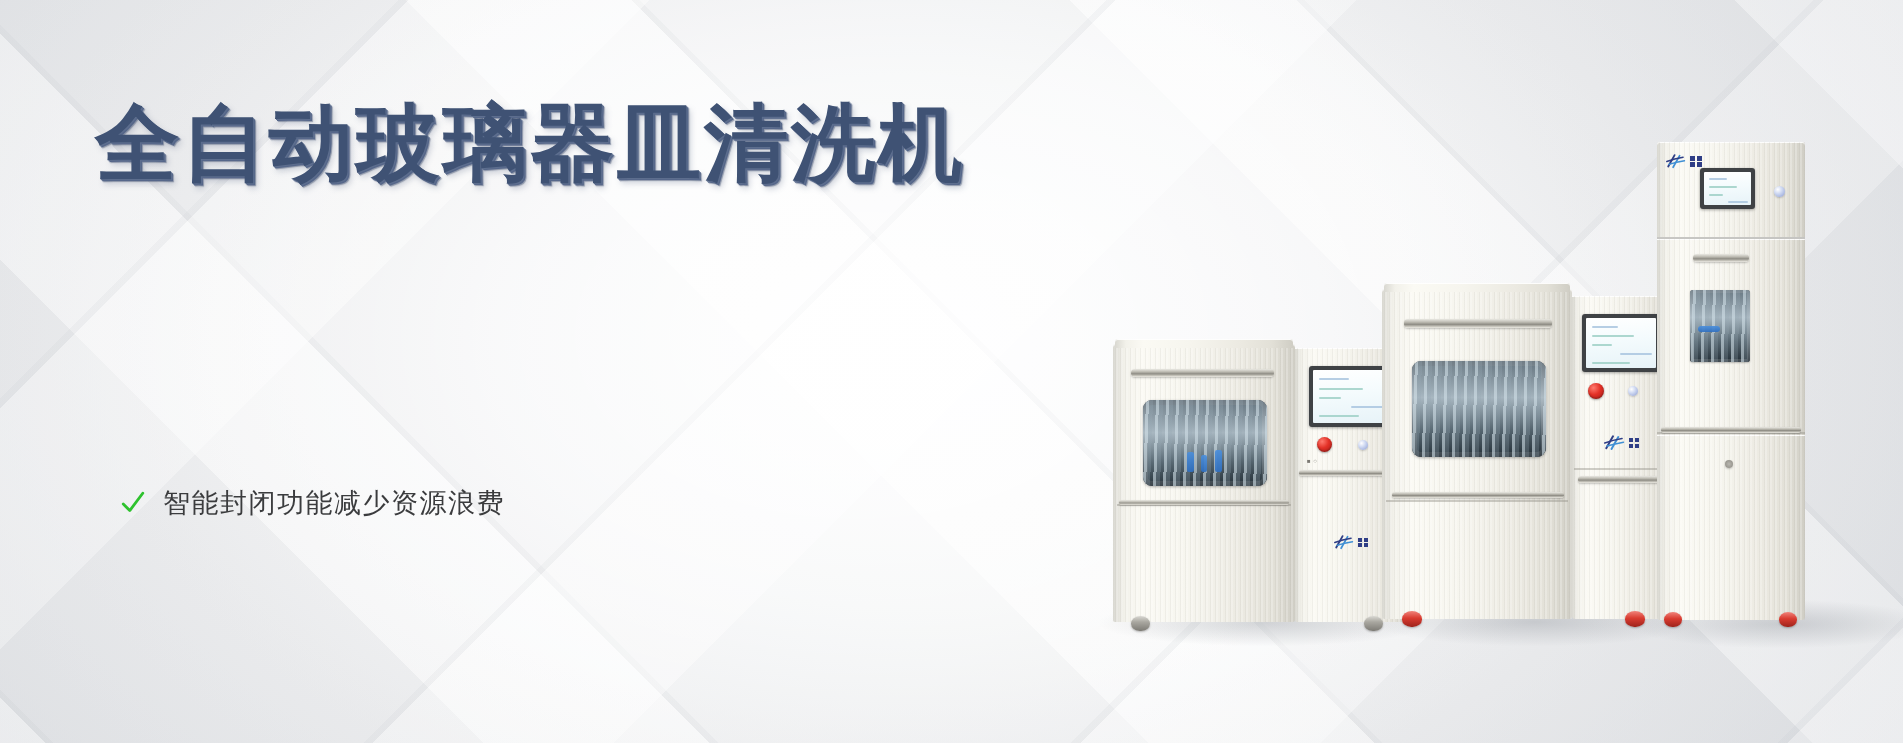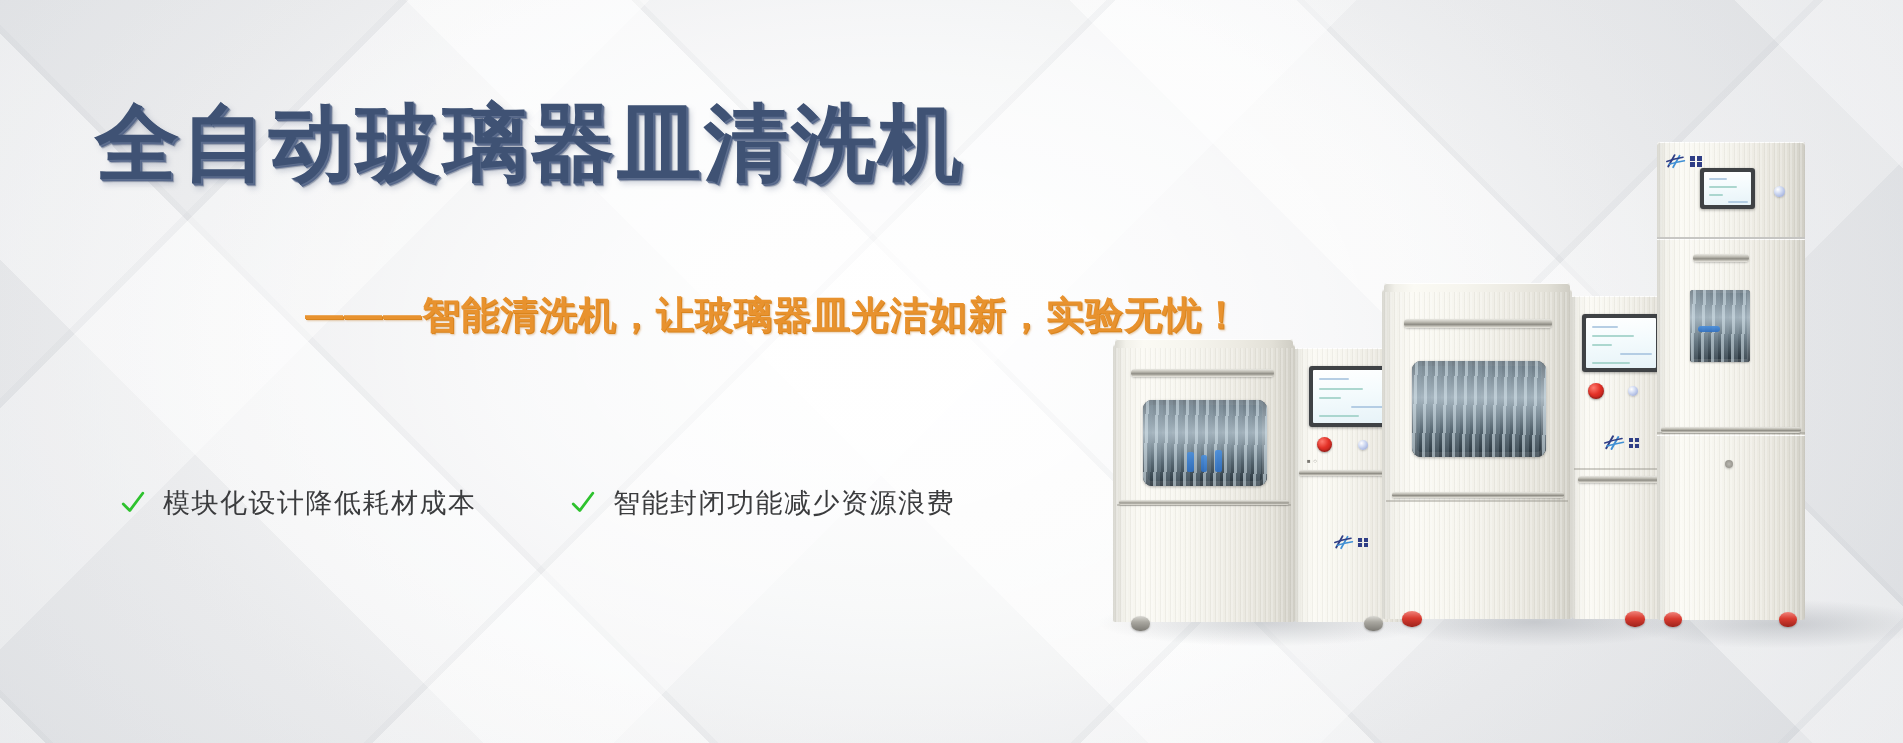"———智能清洗机，让玻璃器皿光洁如新，实验无忧！" div.subline { html: <div>———智能清洗机，让玻璃器皿光洁如新，实验无忧！</div> -> none }
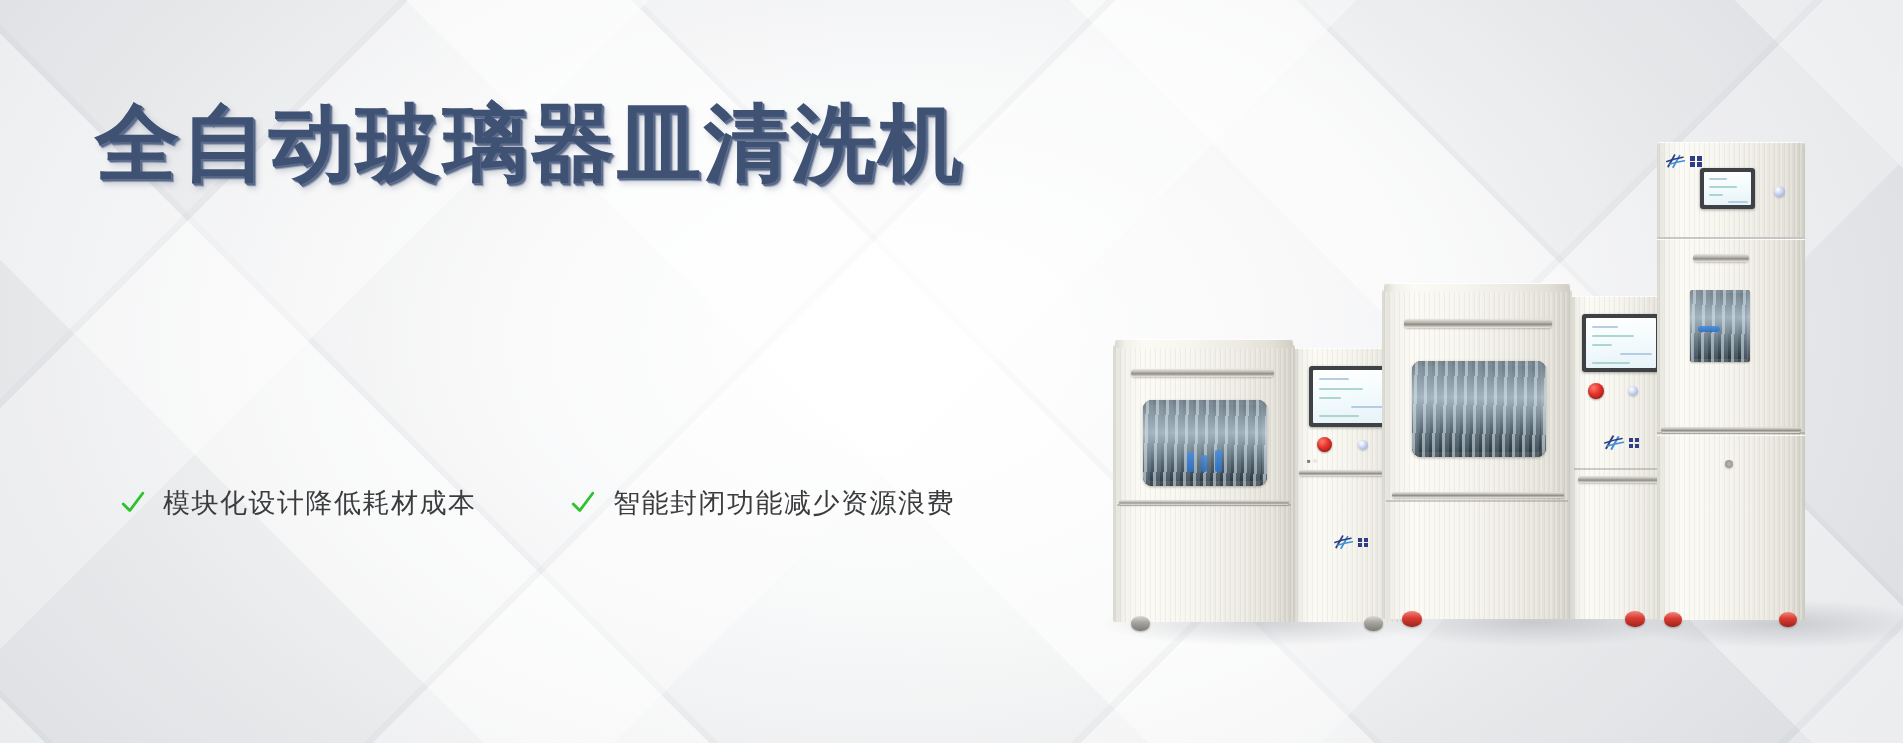"模块化设计降低耗材成本" div.feat { html: <div> <svg> <path></path> </svg> <span>模块化设计降低耗材成本</span> </div> -> none }
